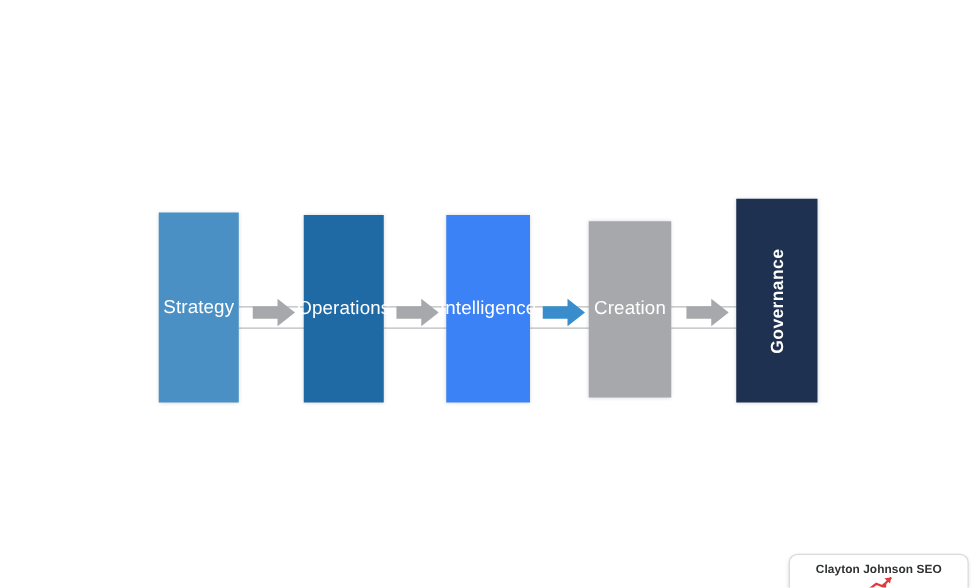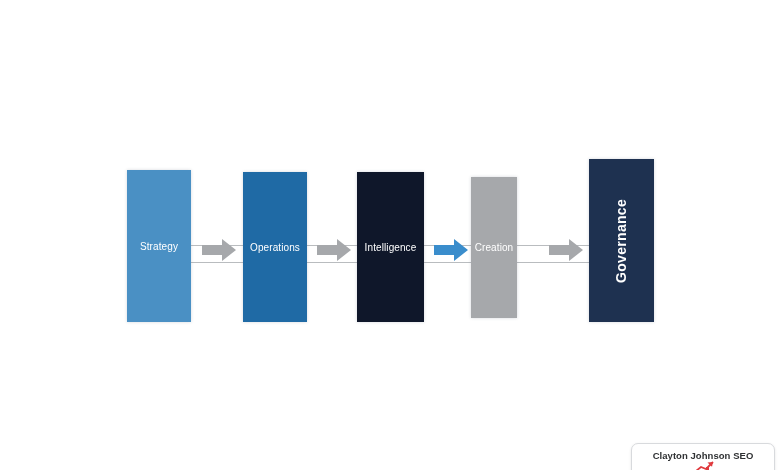"Strategy" .process-box { font-size: 10px -> 15px }
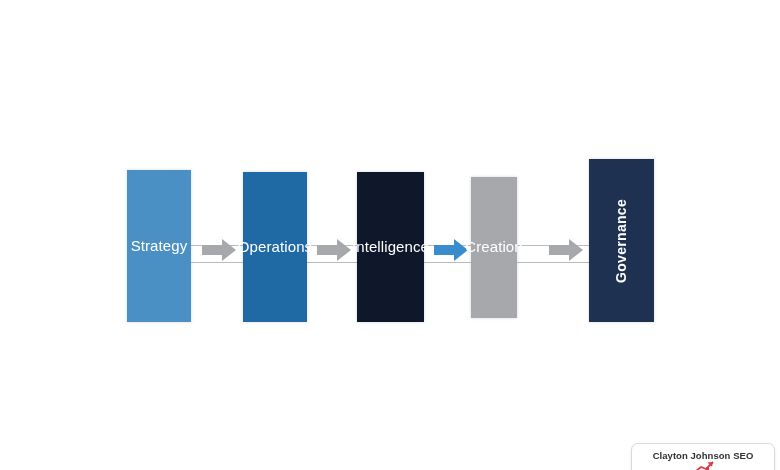"Intelligence" div.process-box { background: #0f172a -> #3b82f6 }
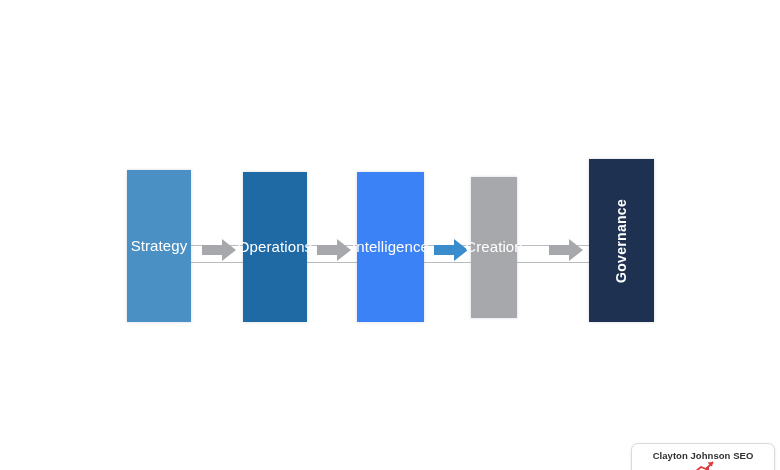"Creation" div.process-box { width: 46px -> 66px }
